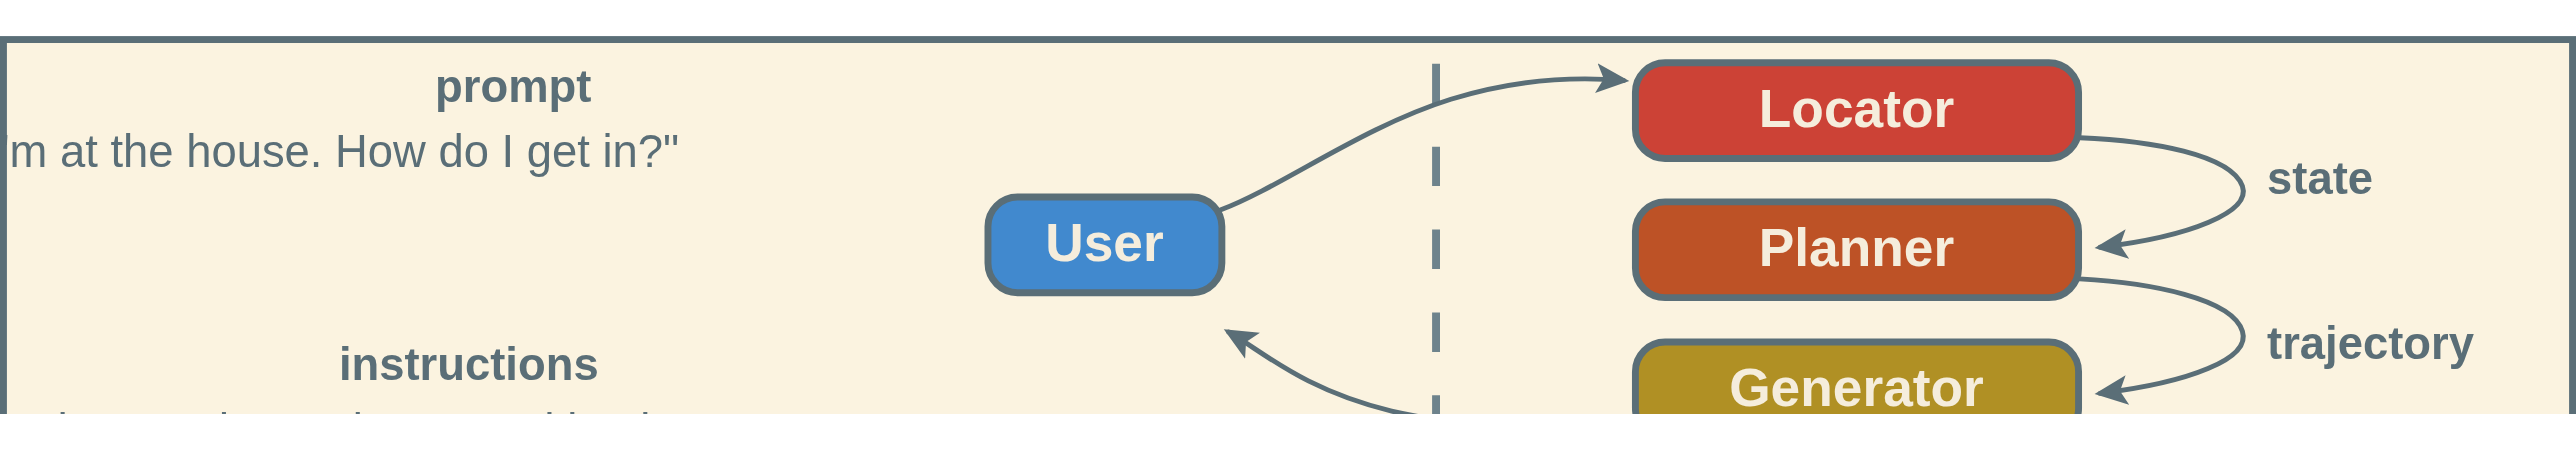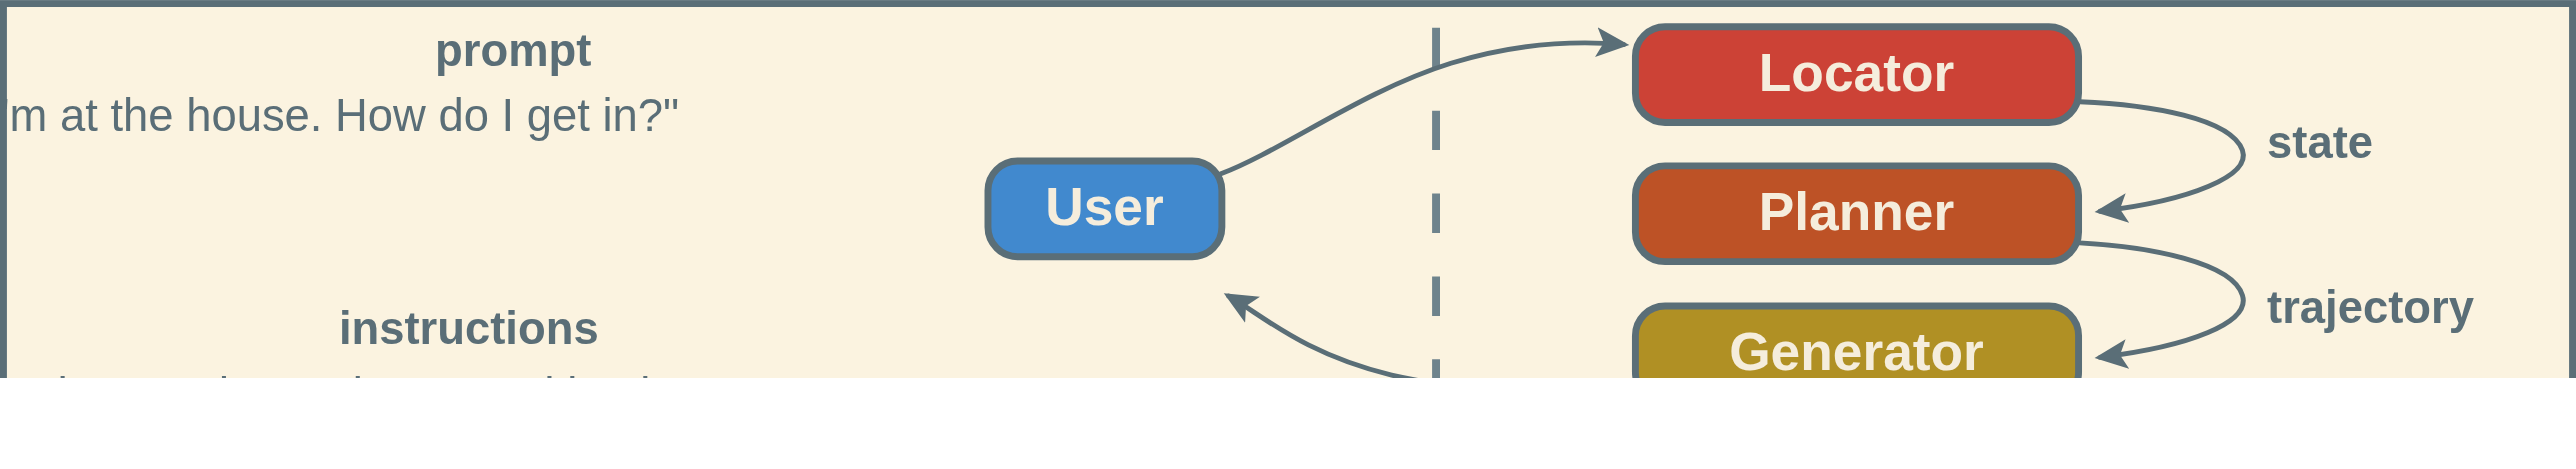"prompt" #diagram-frame { margin-top: none -> 36px }
